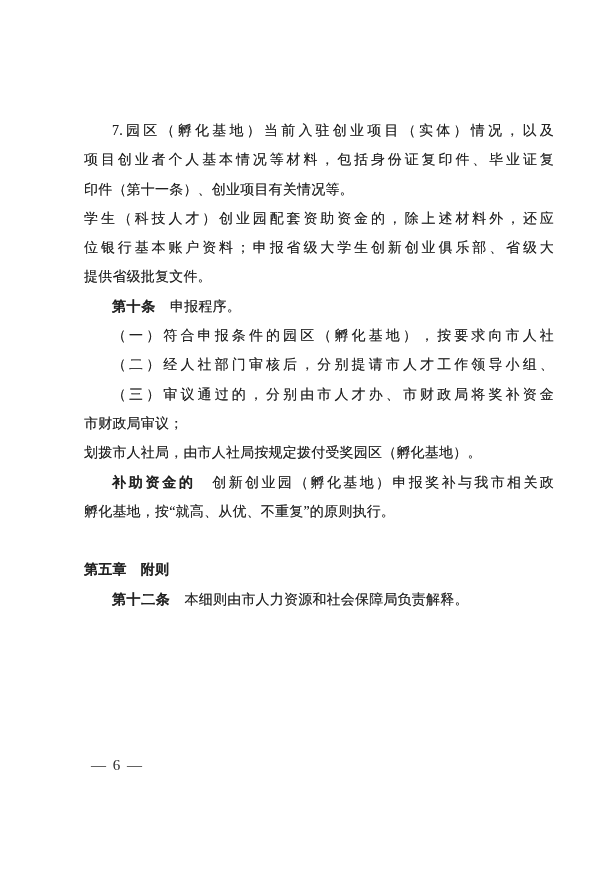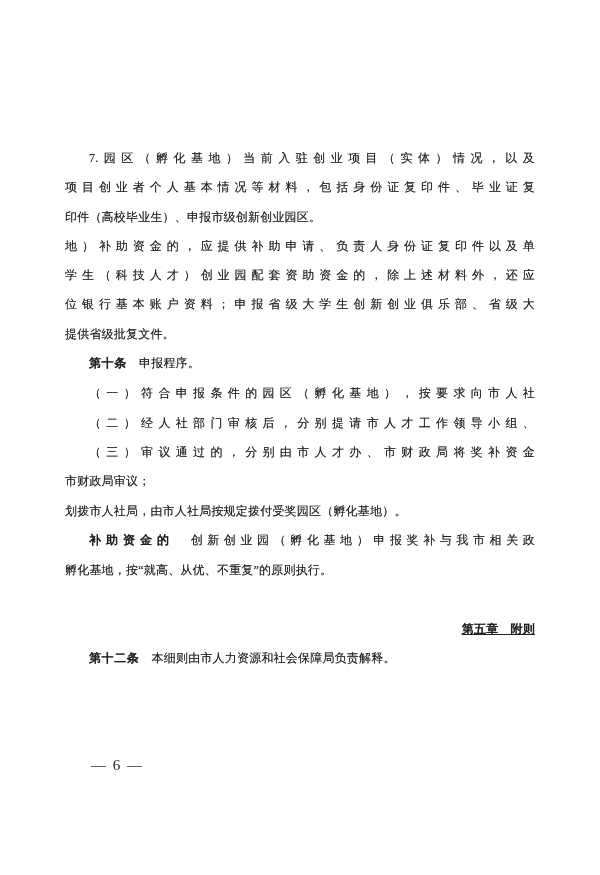"7.园区（孵化基地）当前入驻创业项目（实体）情况，以及" .doc-body { font-size: 12px -> 14px; left: 65px -> 84px; margin-top: 28px -> none }
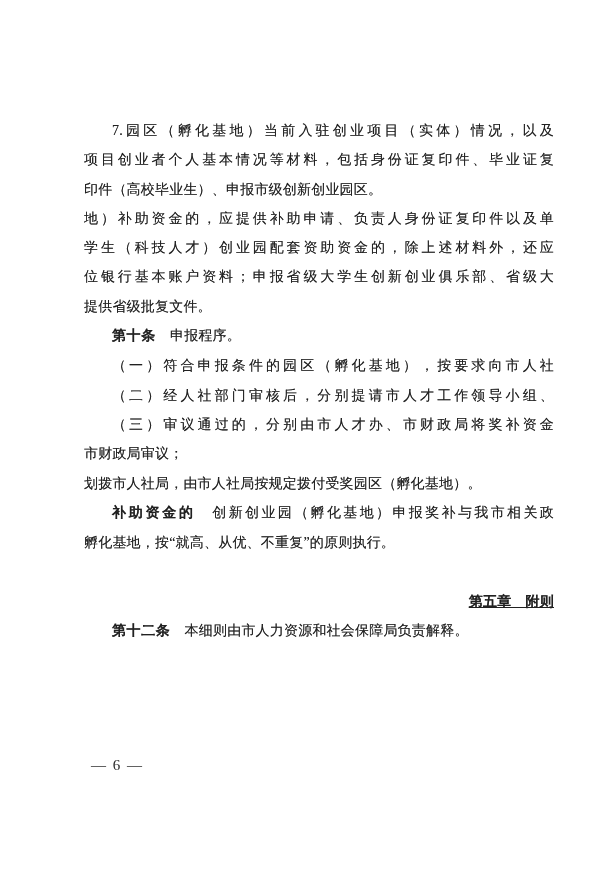"印件（高校毕业生）、申报市级创新创业园区。" div.line { text: 高校毕业生）、申报市级创新创业园区 -> 第十一条）、创业项目有关情况等 }
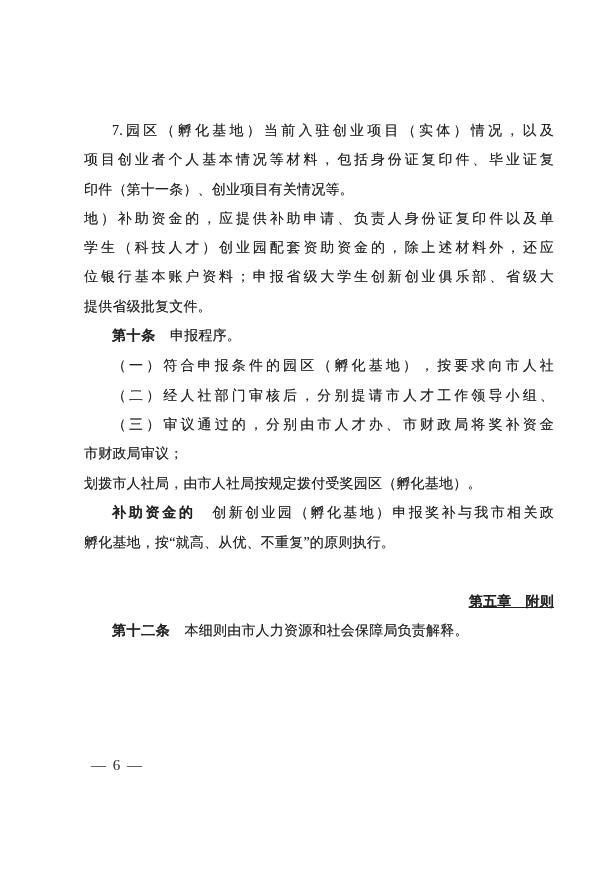"地）补助资金的，应提供补助申请、负责人身份证复印件以及单" div.line { html: <div>地）补助资金的，应提供补助申请、负责人身份证复印件以及单</div> -> none }
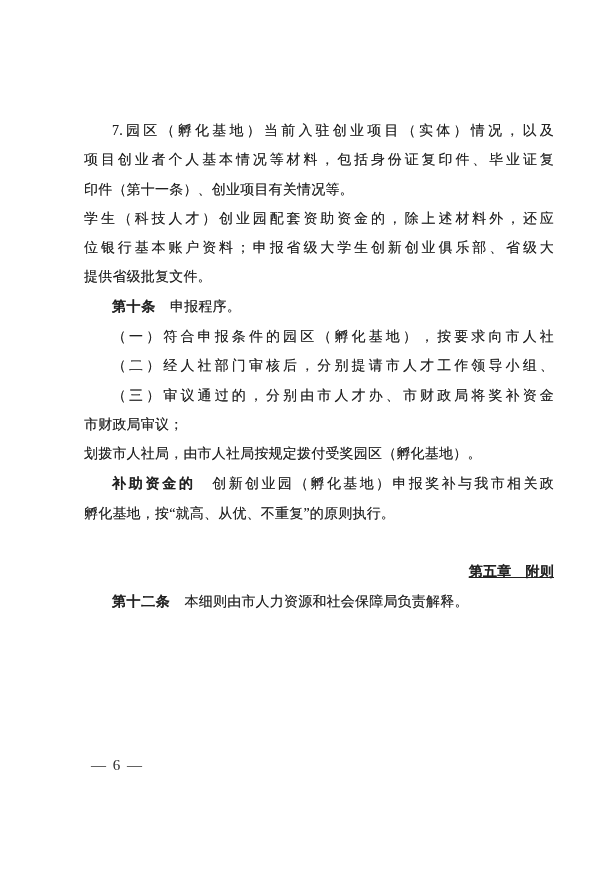"第十条" .line b.article-no { font-family: Liberation Mono, monospace -> none }
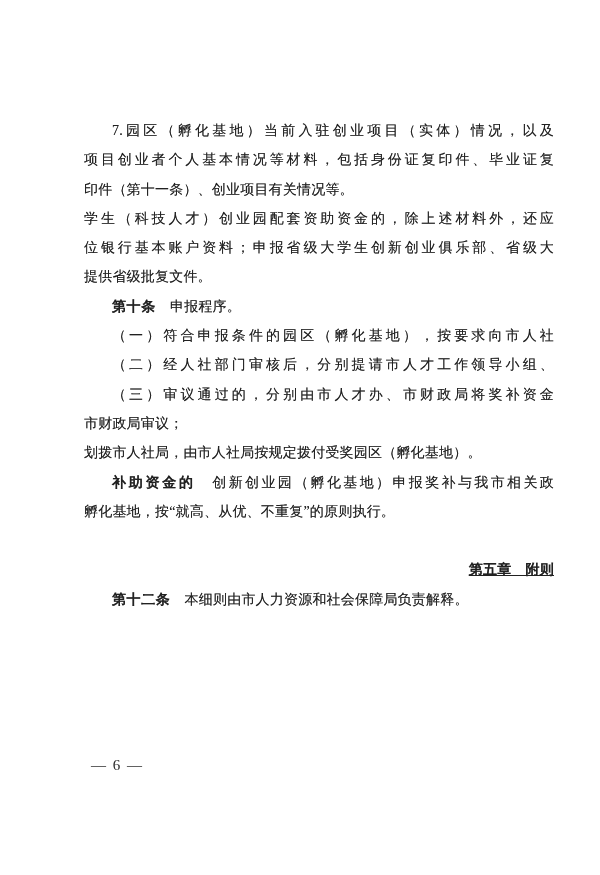"第五章 附则" .line.center { text-align: right -> left; text-decoration: underline -> none }
